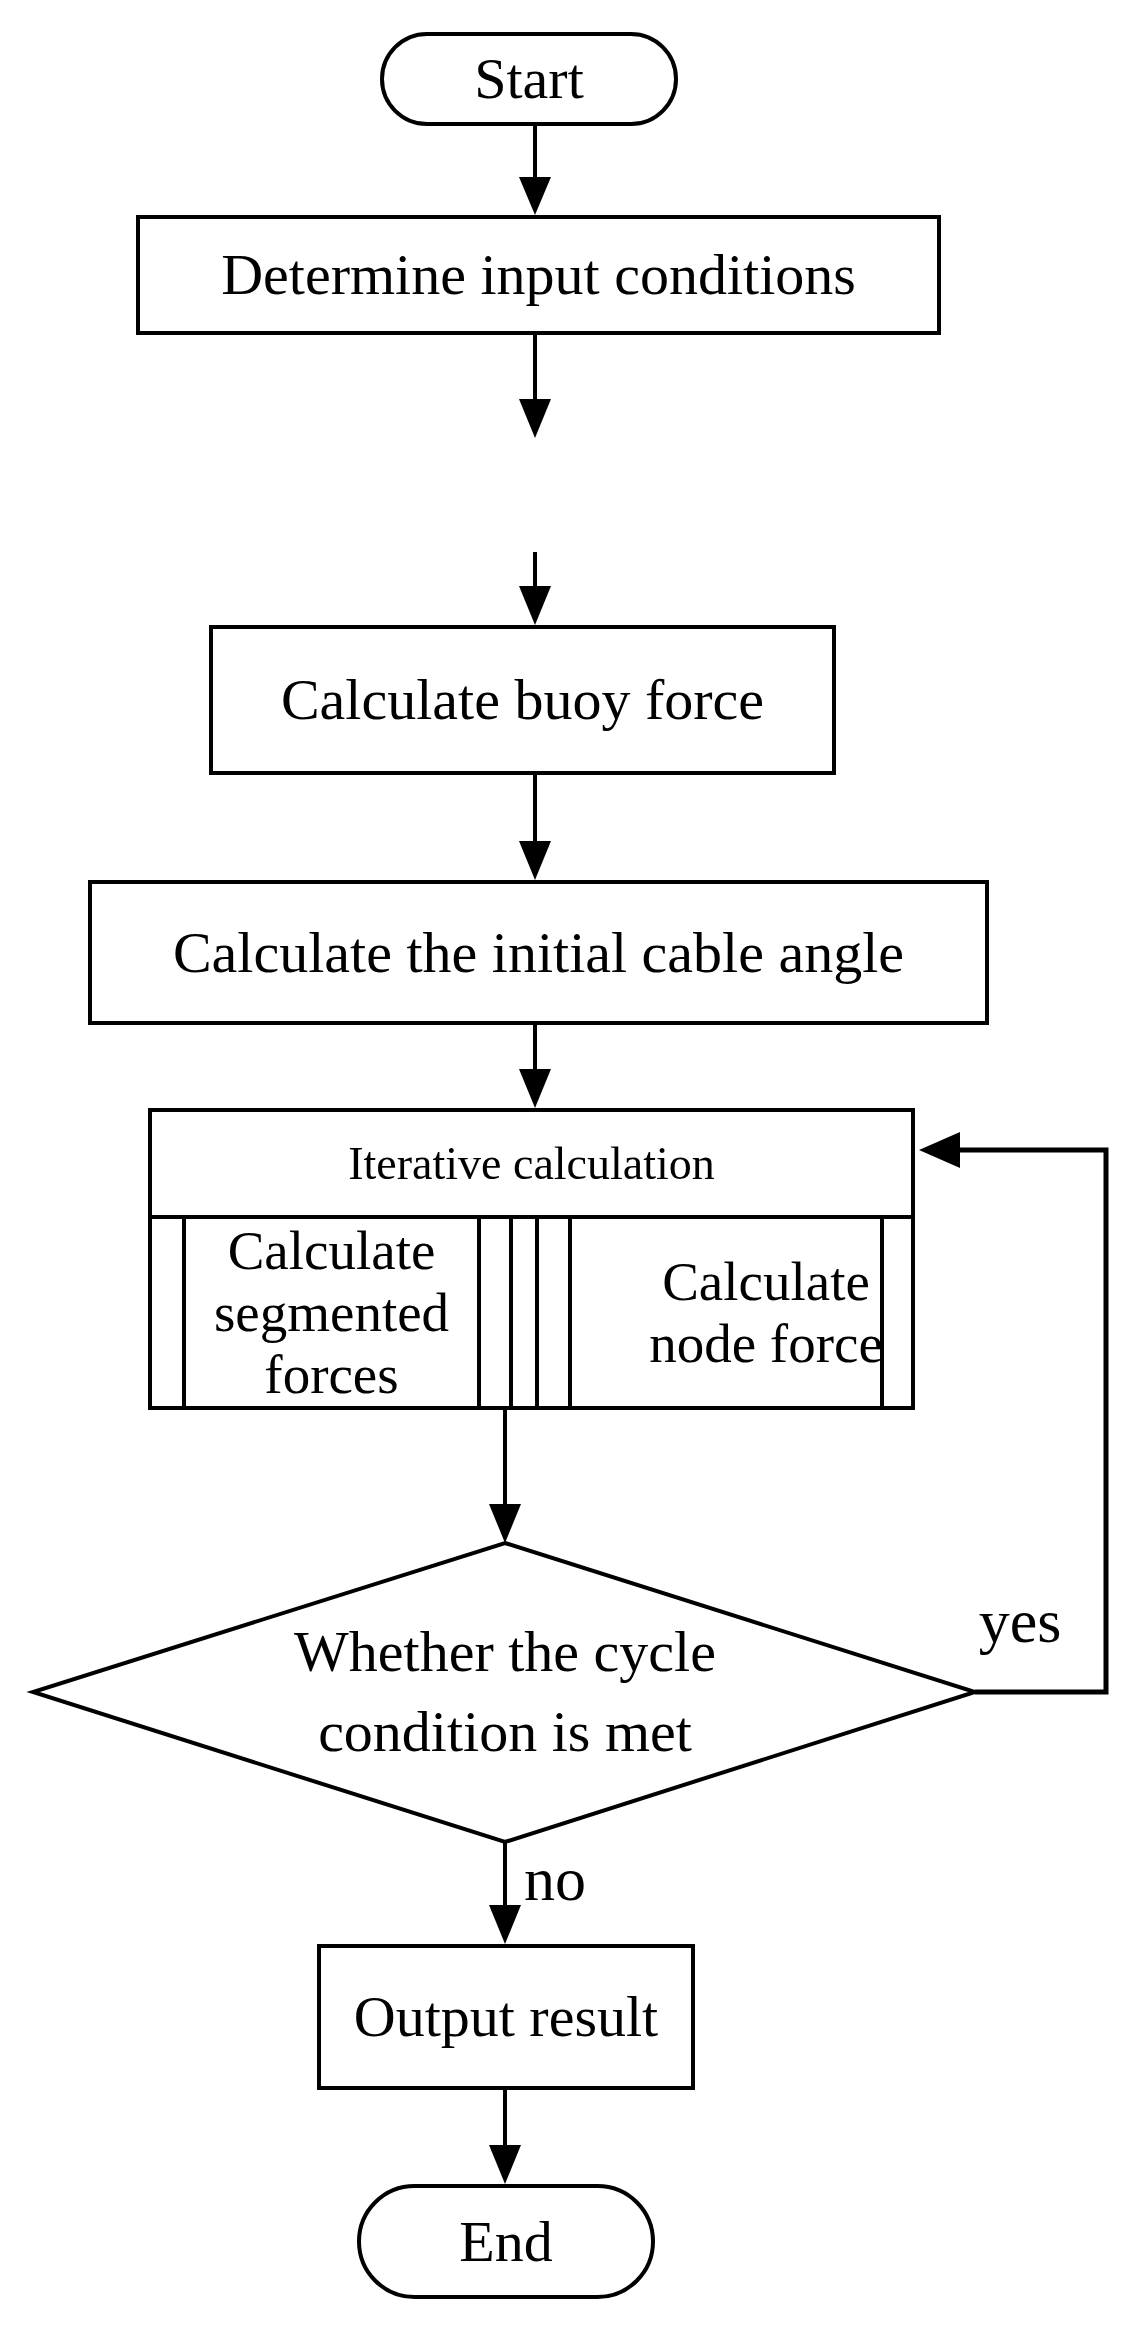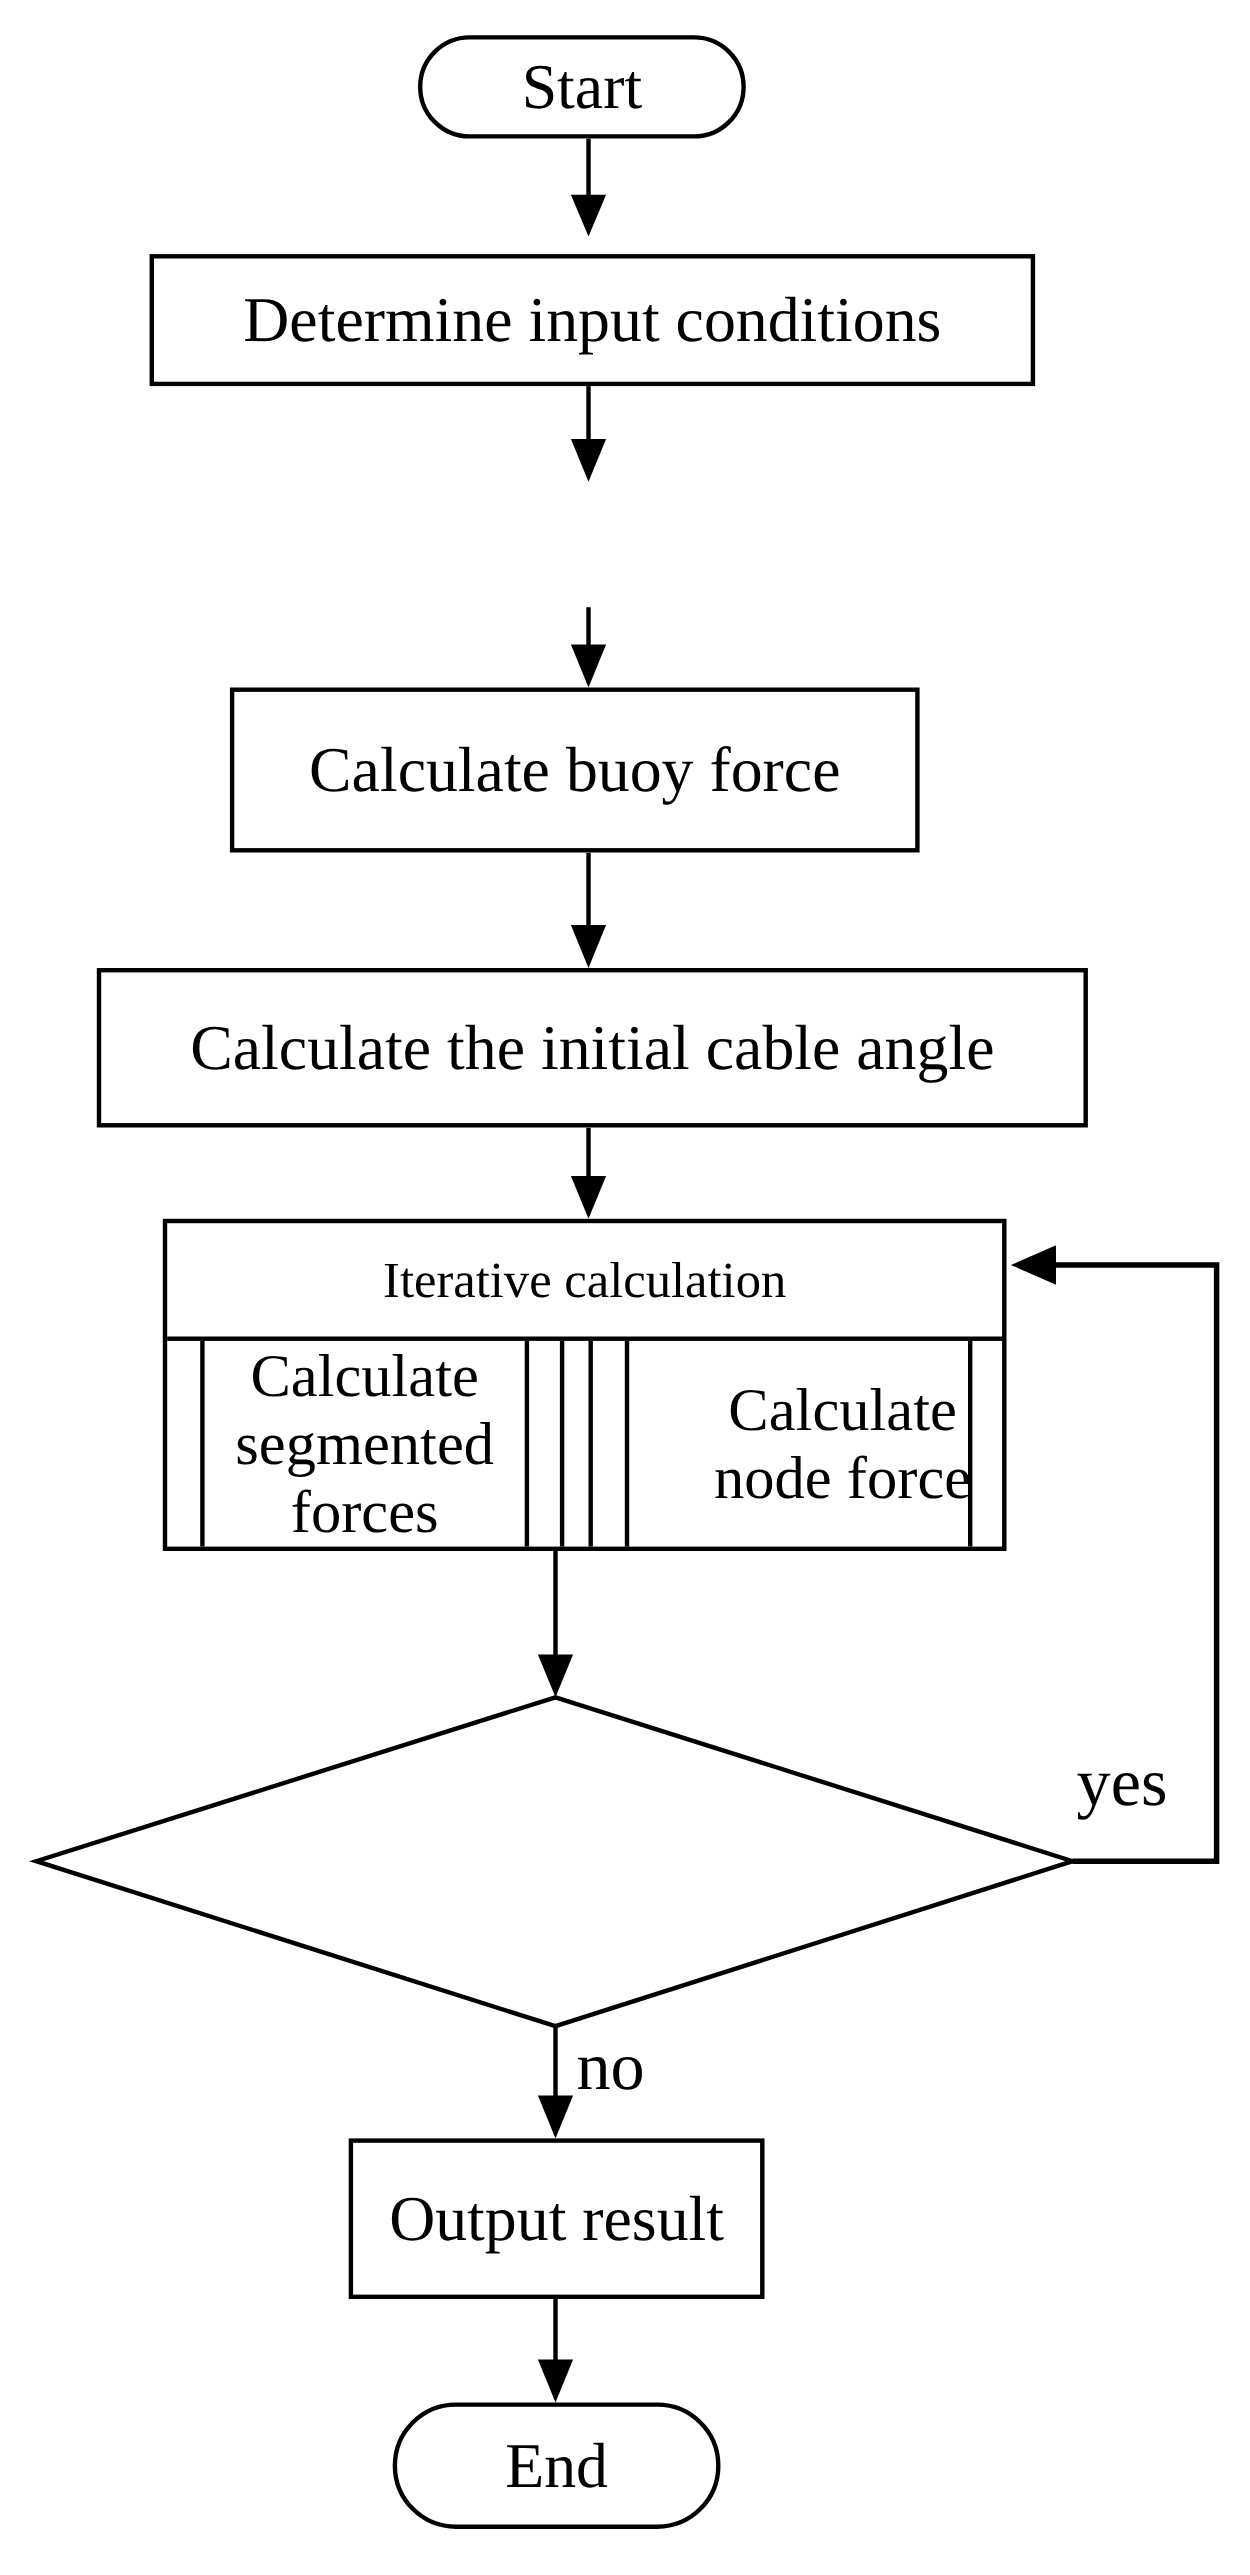"Determine input conditions" div.node { margin-top: 16px -> none }
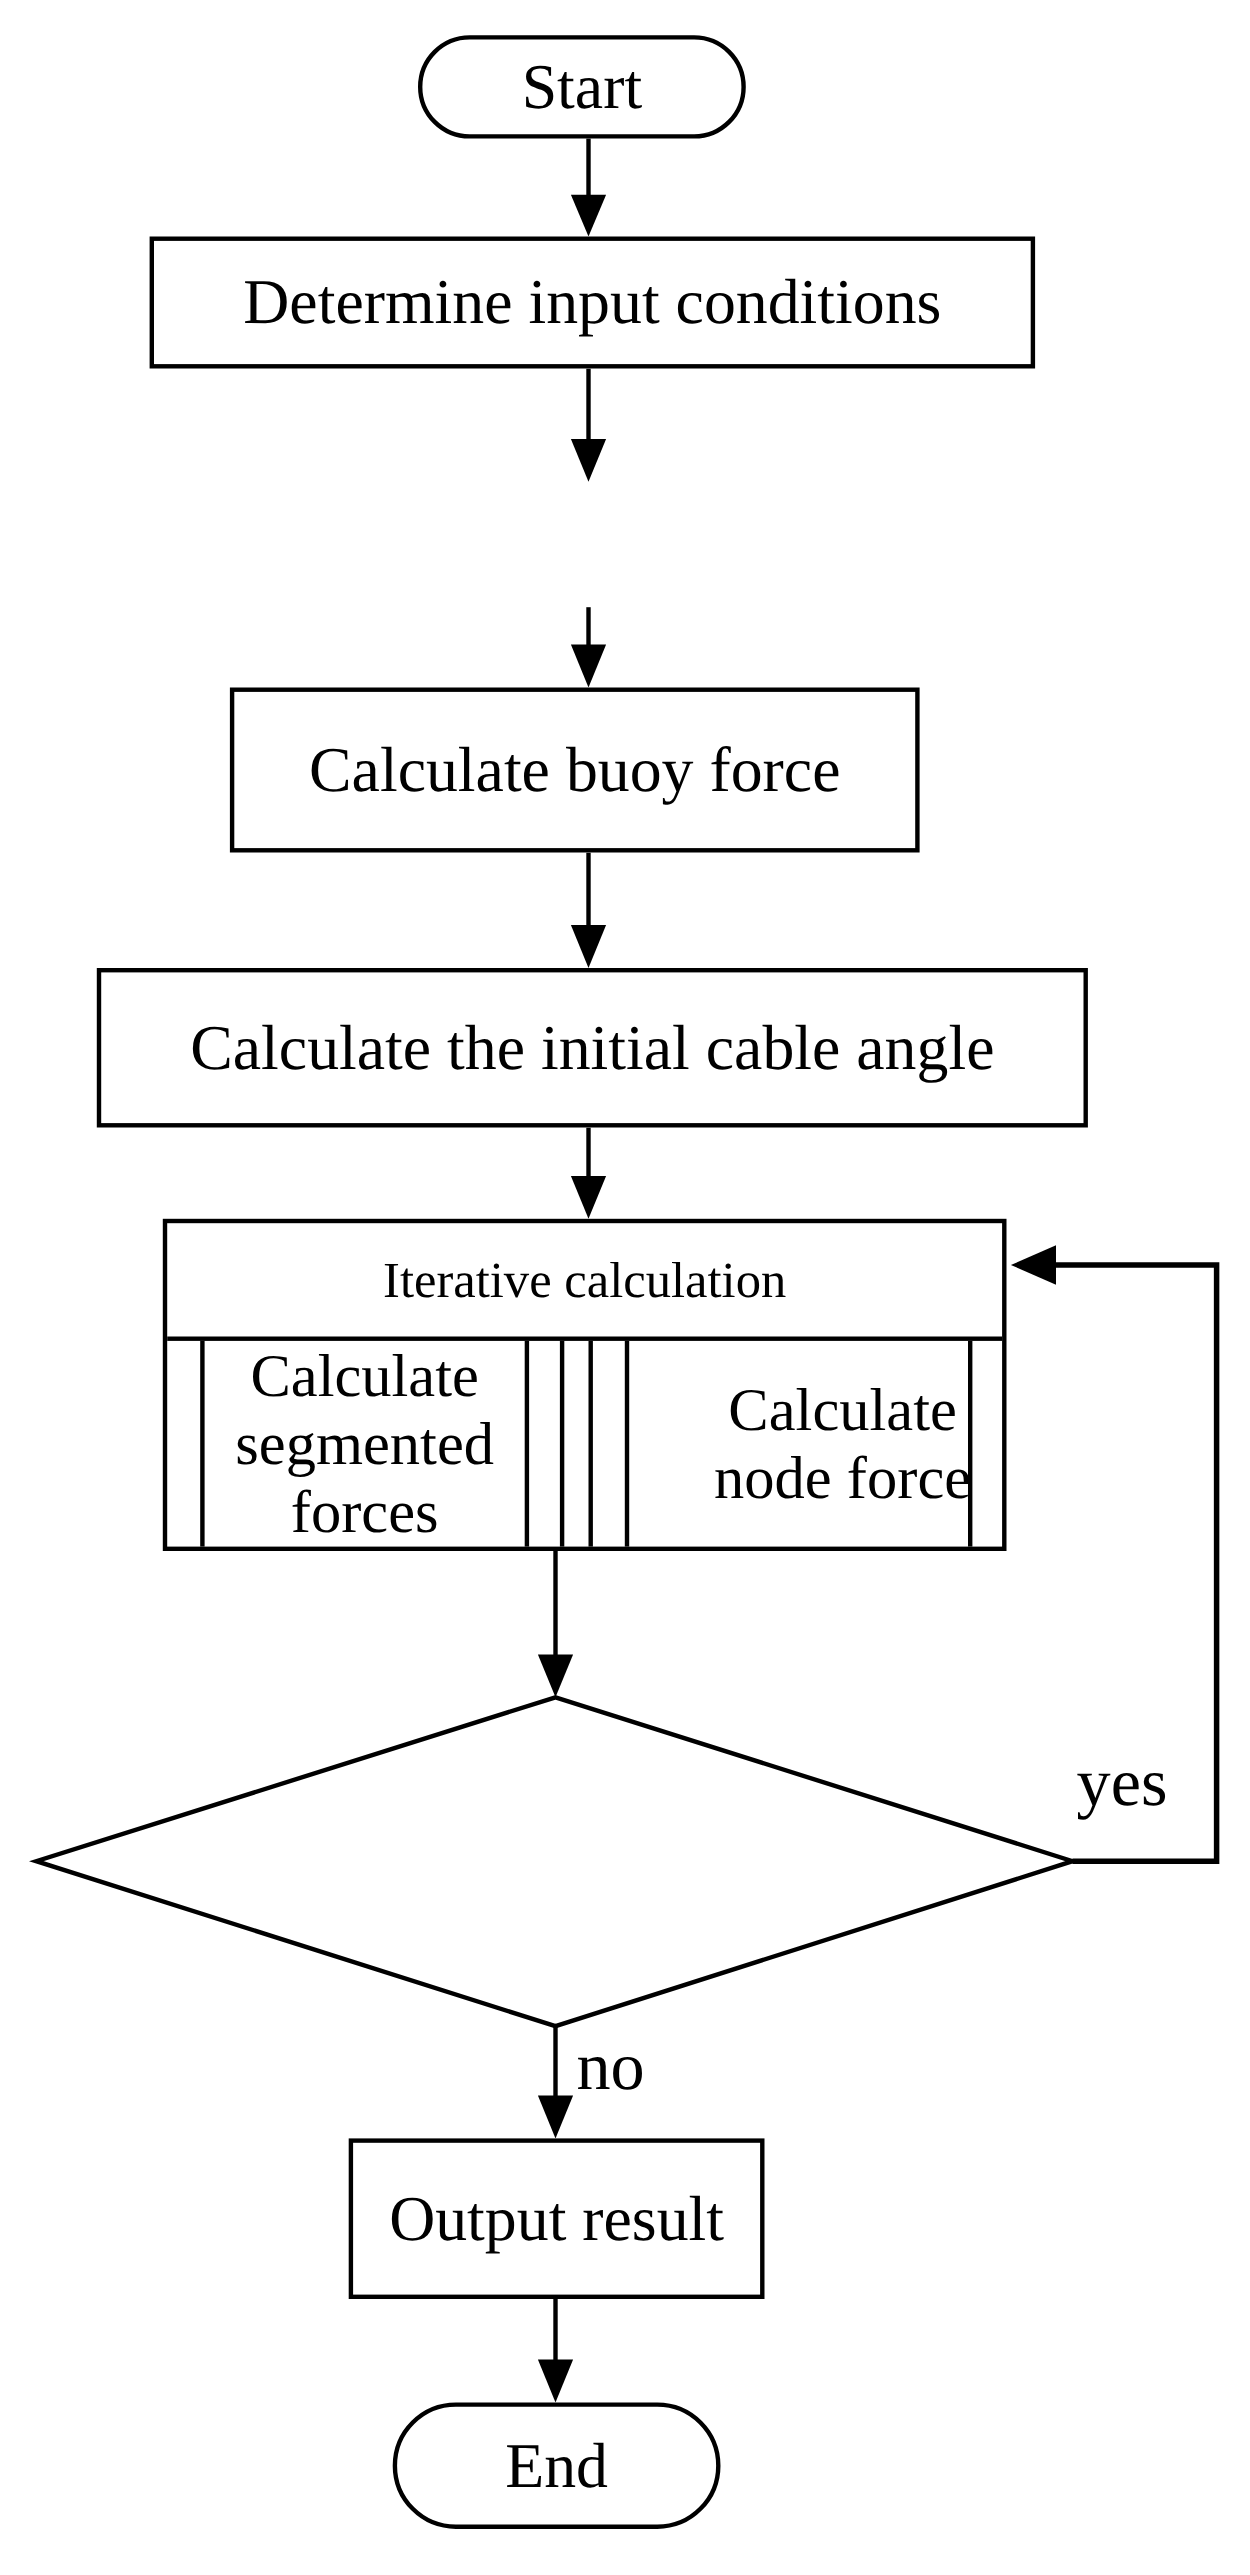"Whether the cycle condition is" div.decision-label { html: none -> <div> <span>Whether the cycle condition is met</span> </div> }
